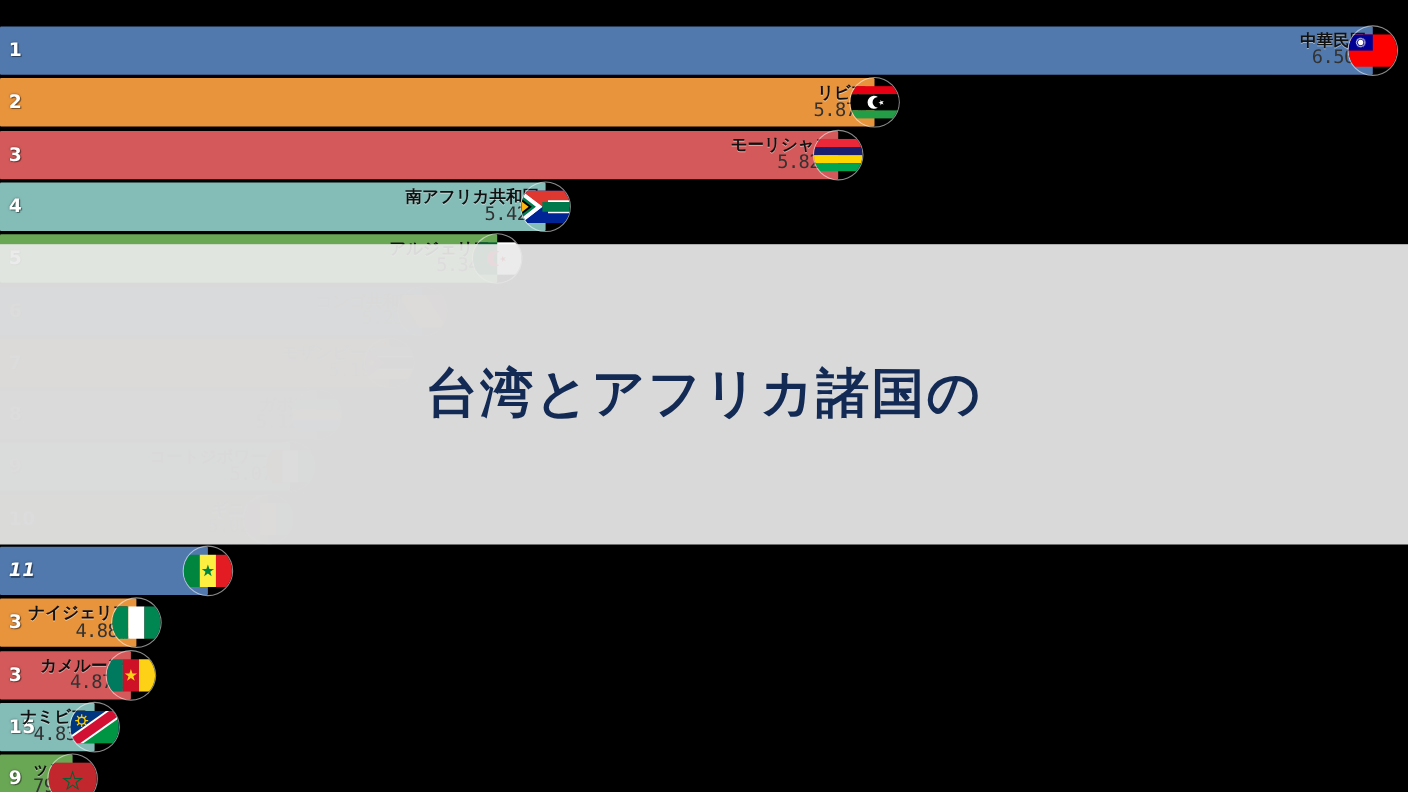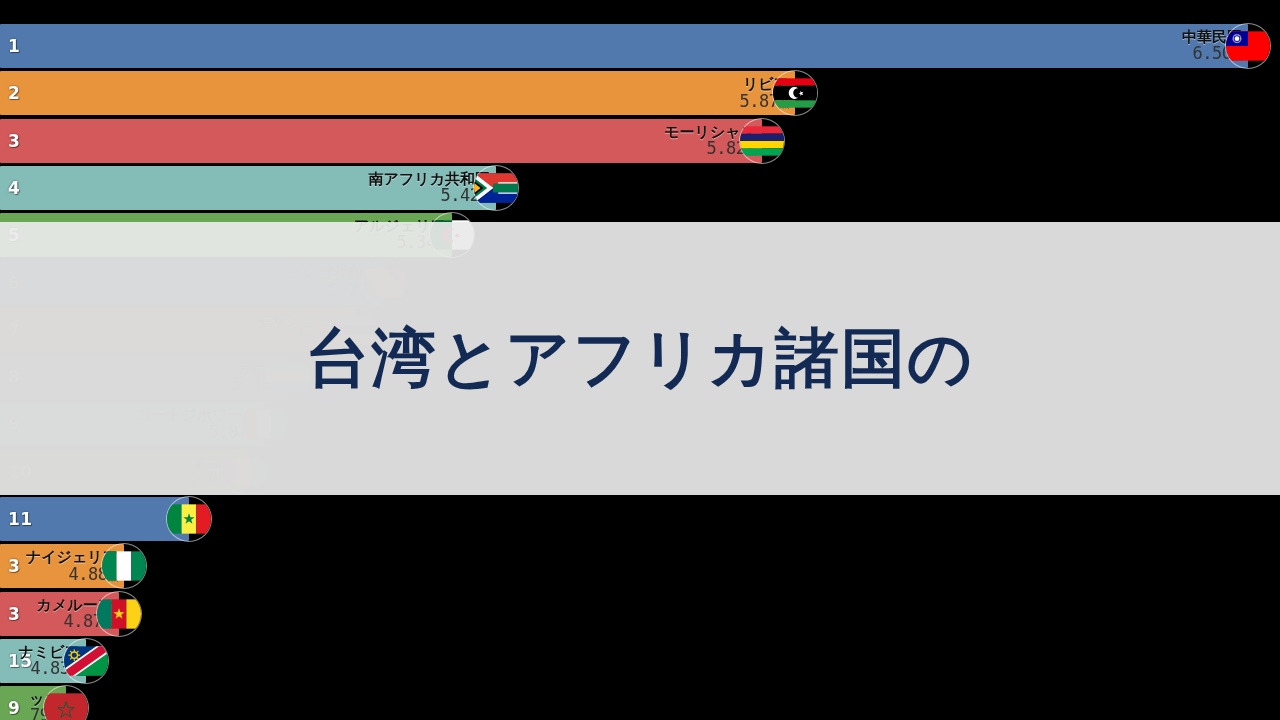"台湾とアフリカ諸国の" #overlay .tline { font-size: 64px -> 48px }
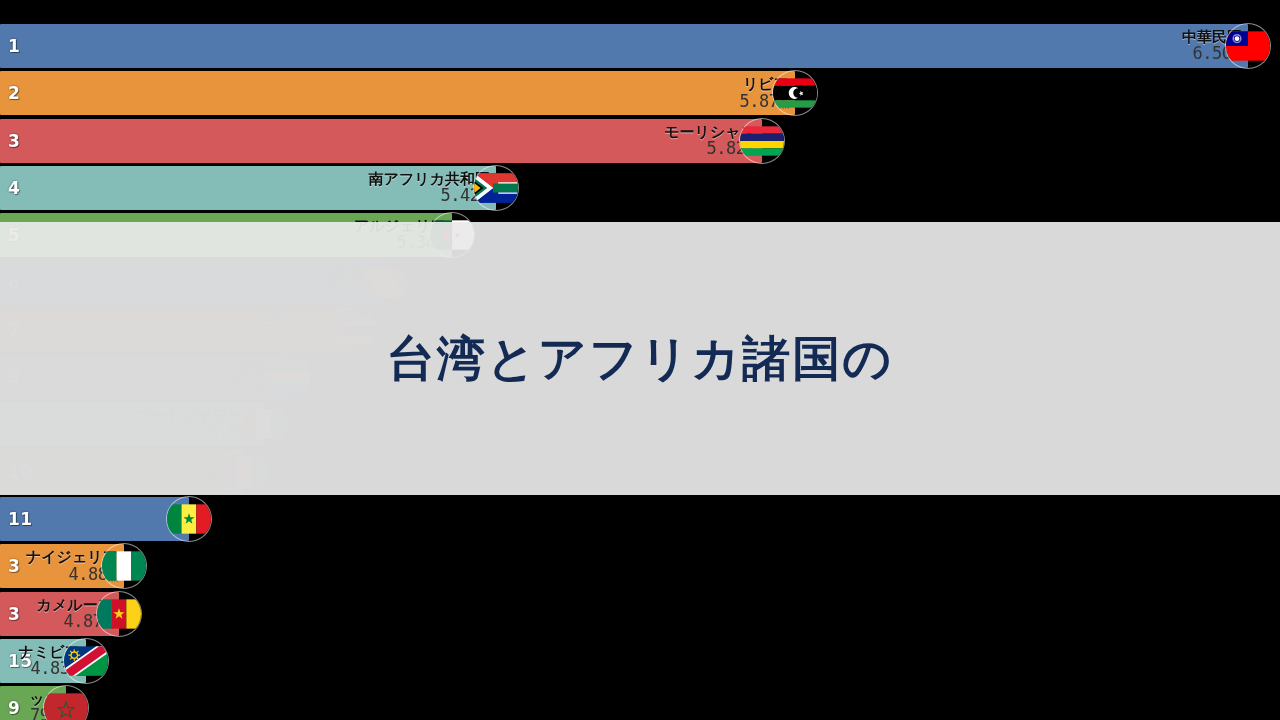"11" div.row { font-style: none -> italic }
